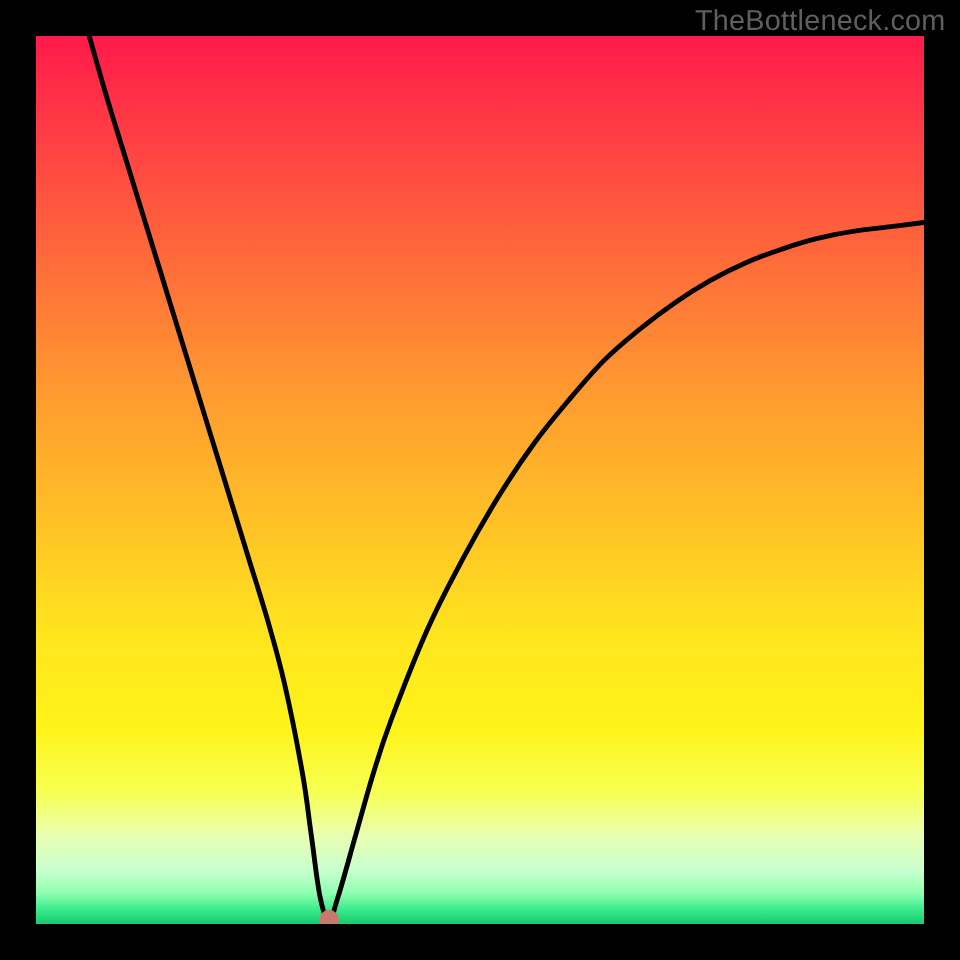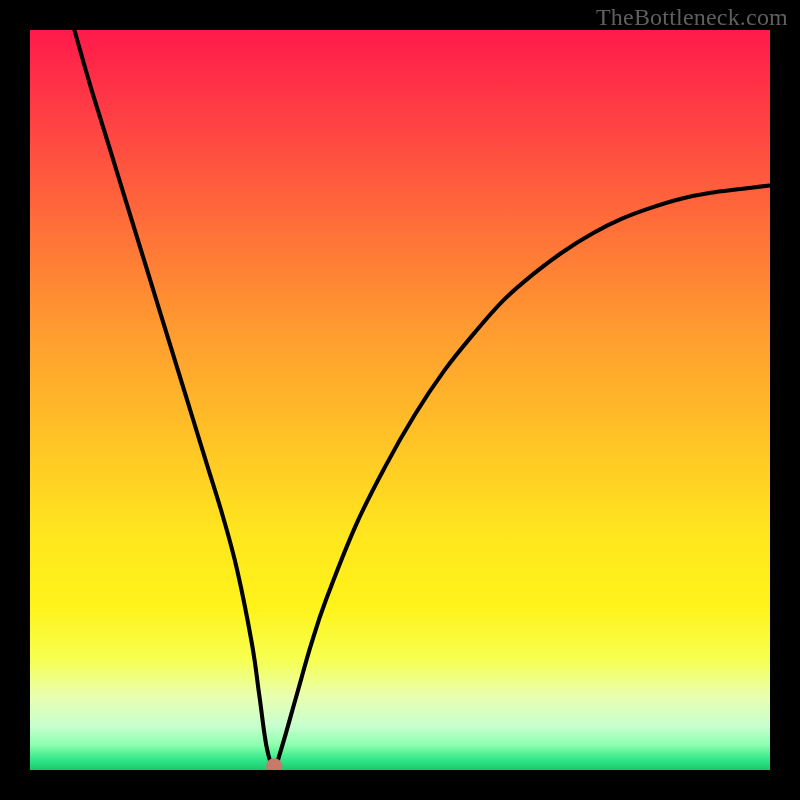"TheBottleneck.com" .watermark { font-family: Liberation Serif, serif -> Liberation Sans, sans-serif }
